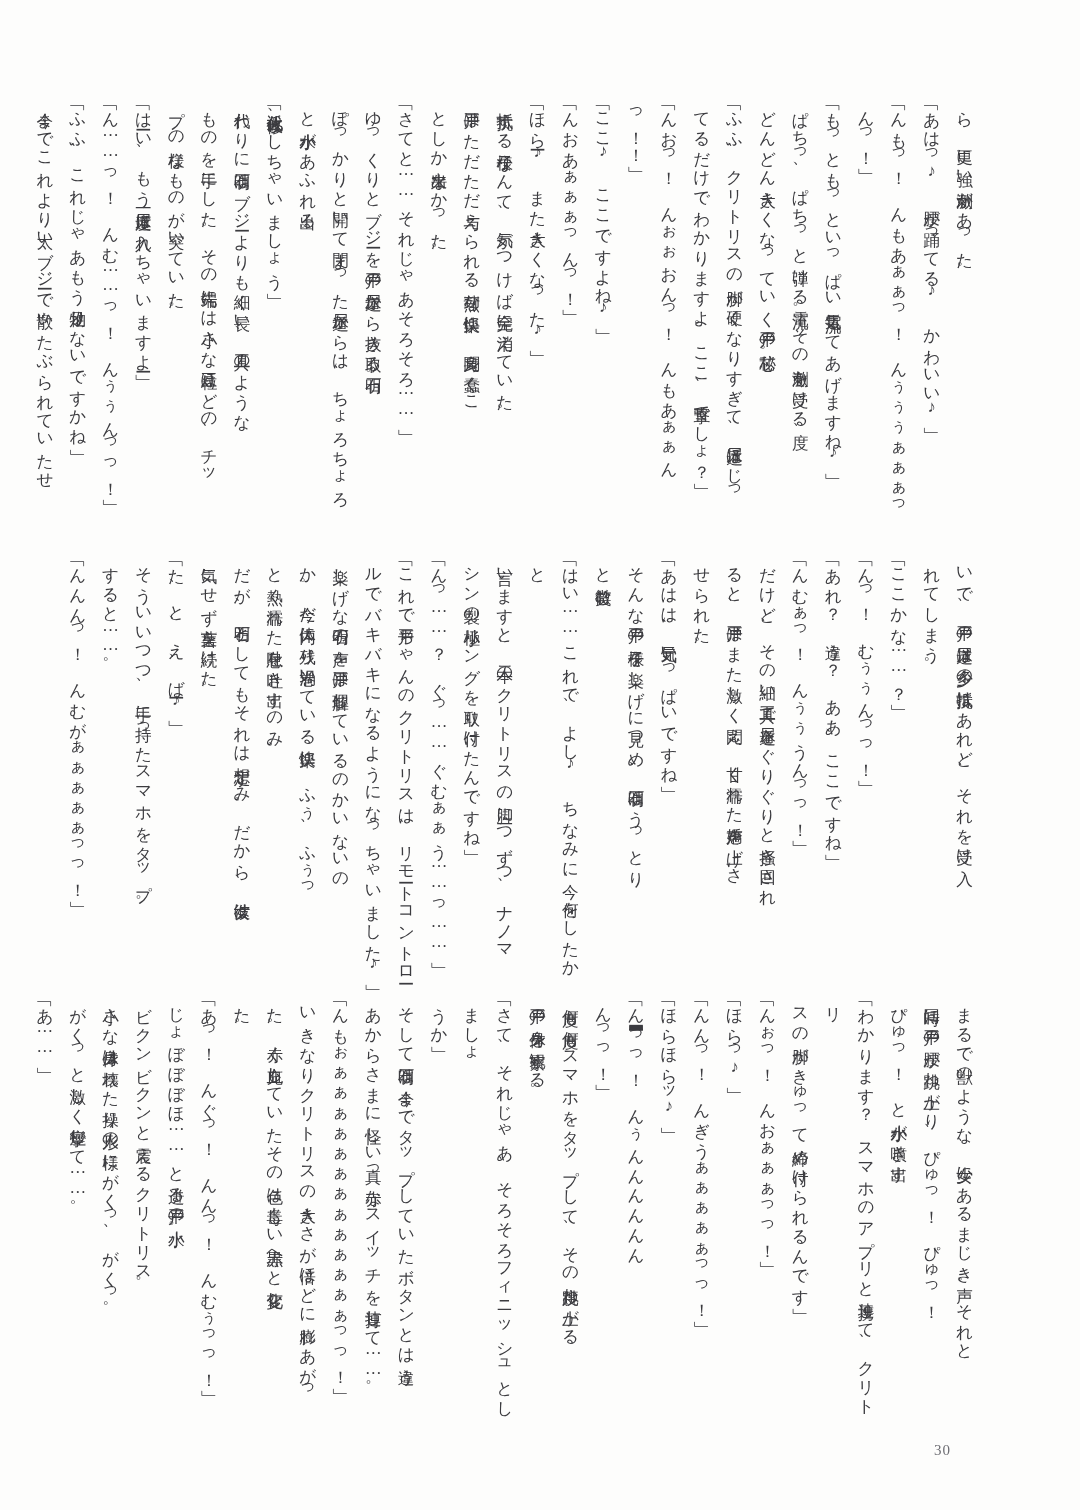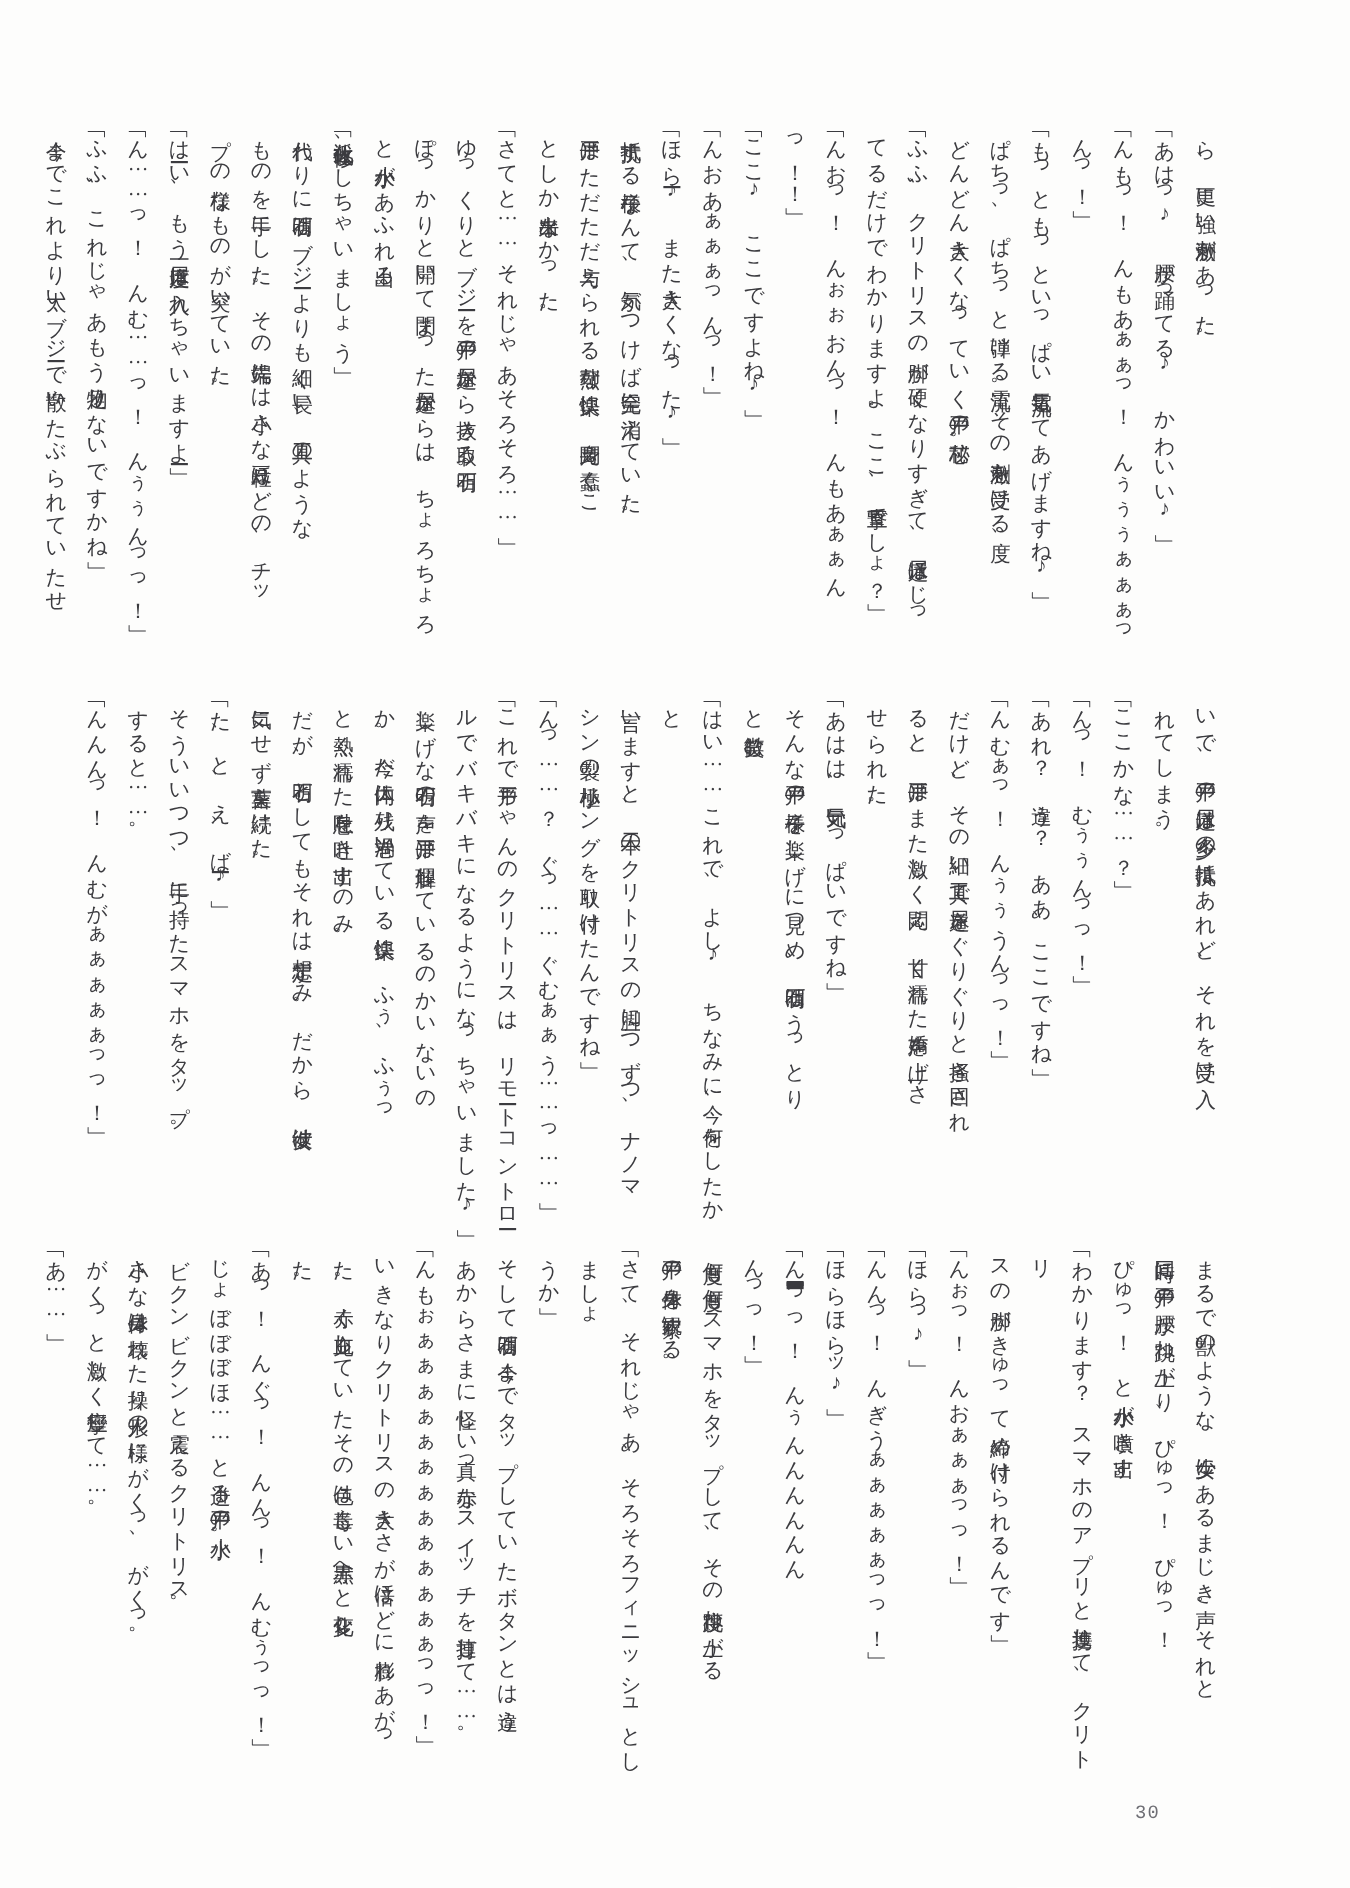"30" #folio { font-family: Liberation Mono, monospace -> Liberation Serif, serif; left: 908px -> 934px }
